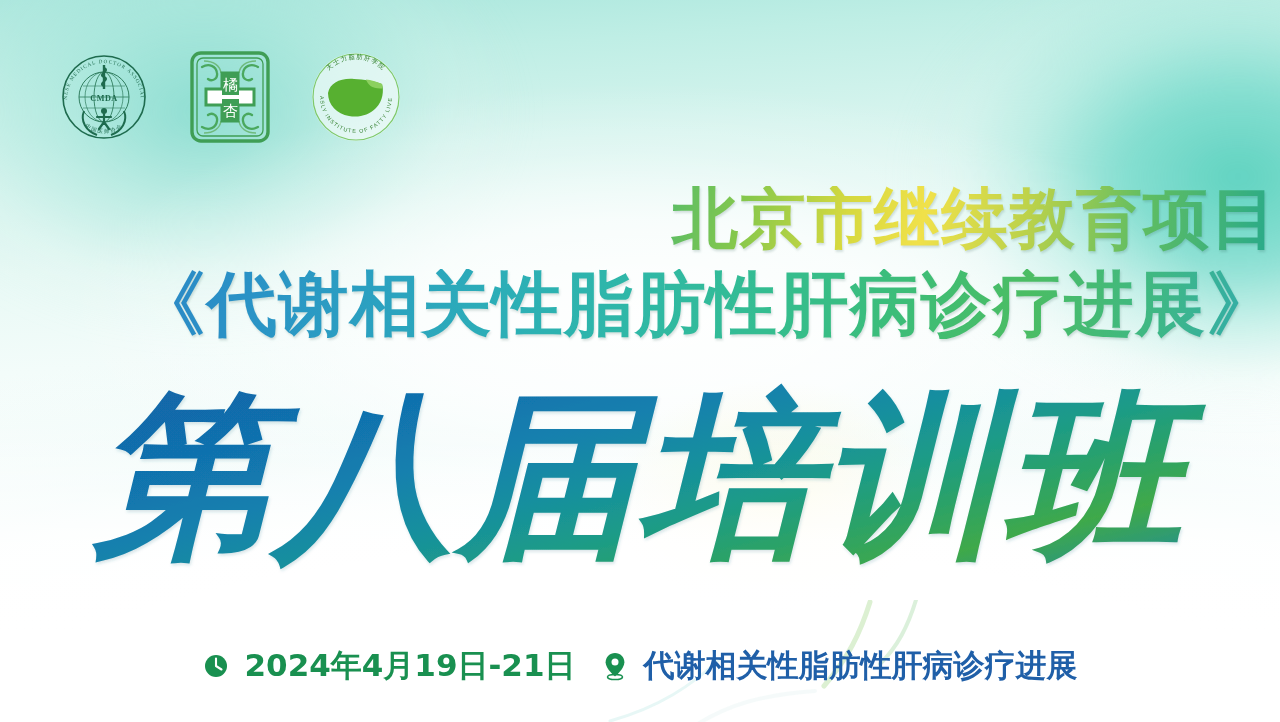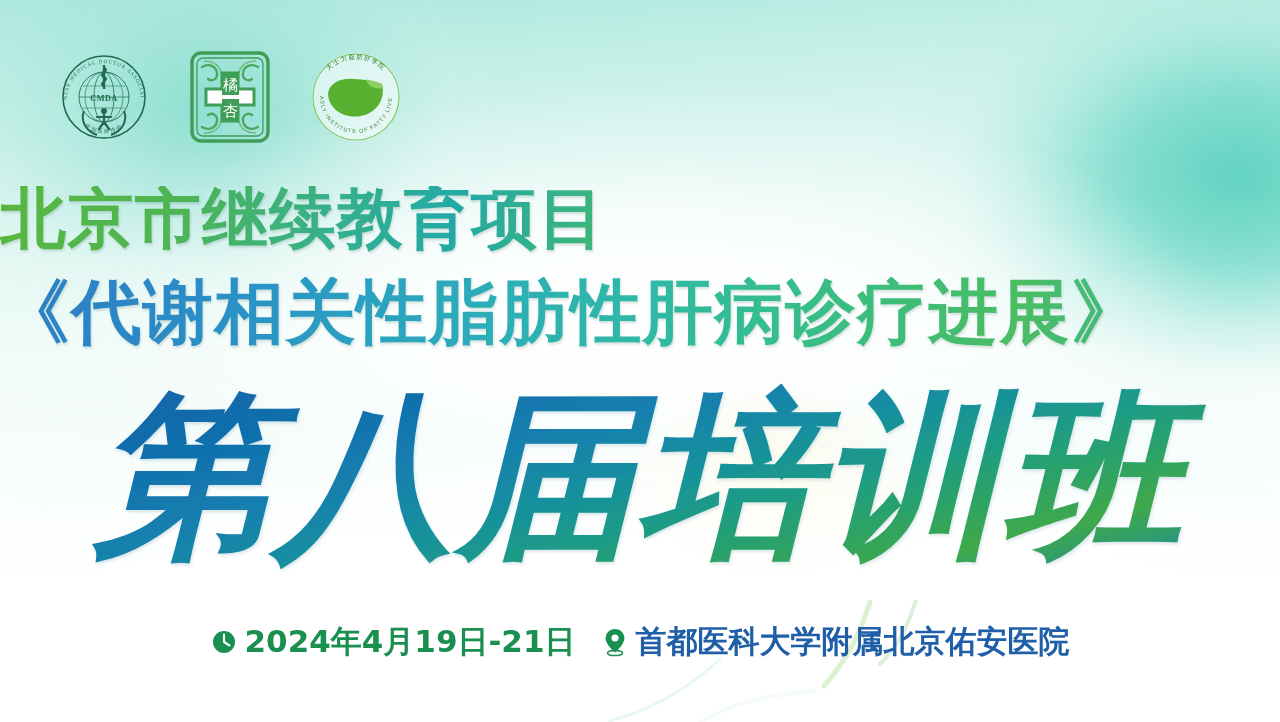"北京市继续教育项目" .headline { right: 15px -> 2px; text-align: left -> right }
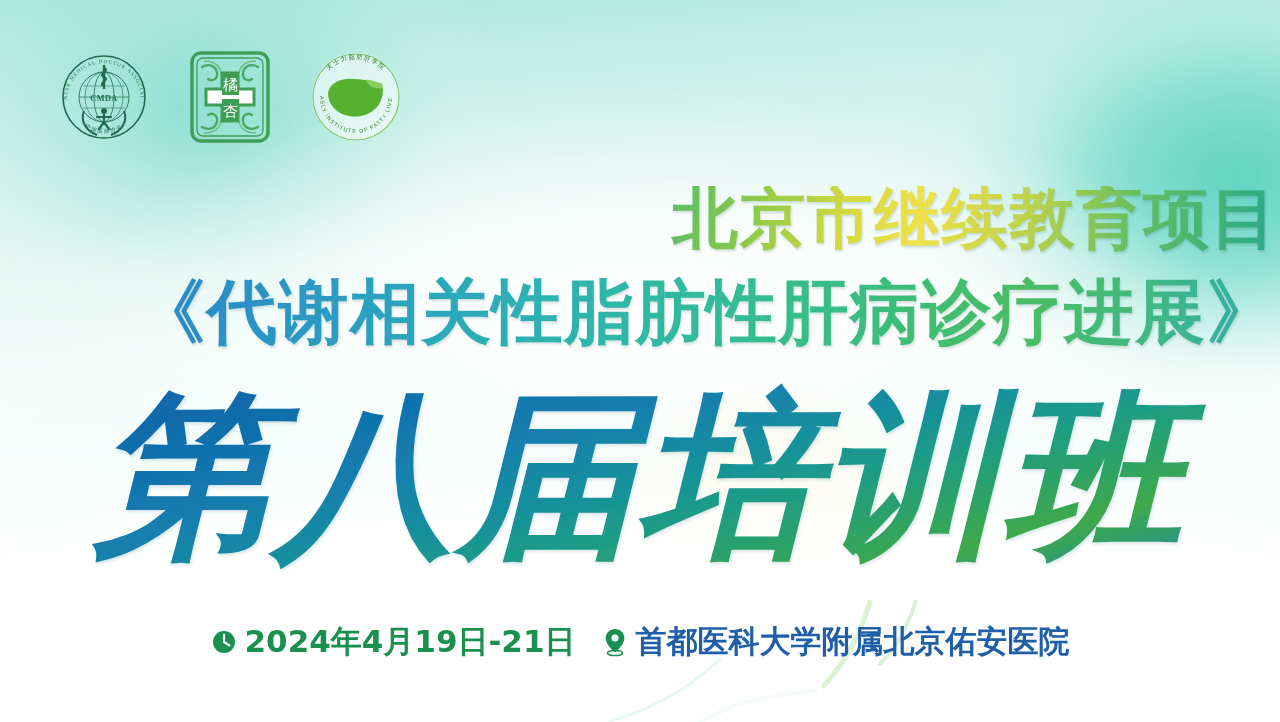"《代谢相关性脂肪性肝病诊疗进展》" .line2 { margin-top: 25px -> 17px }
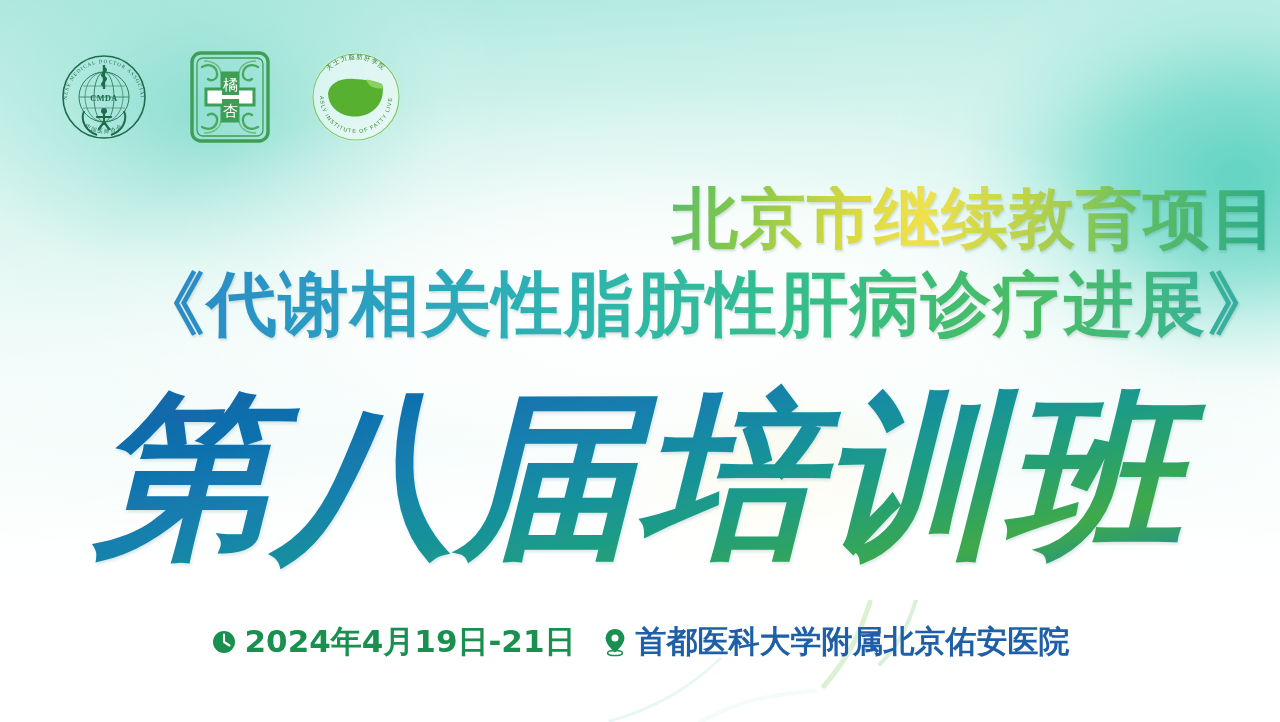"2024年4月19日-21日" .info-item { gap: 8px -> 16px; margin-top: none -> 24px }
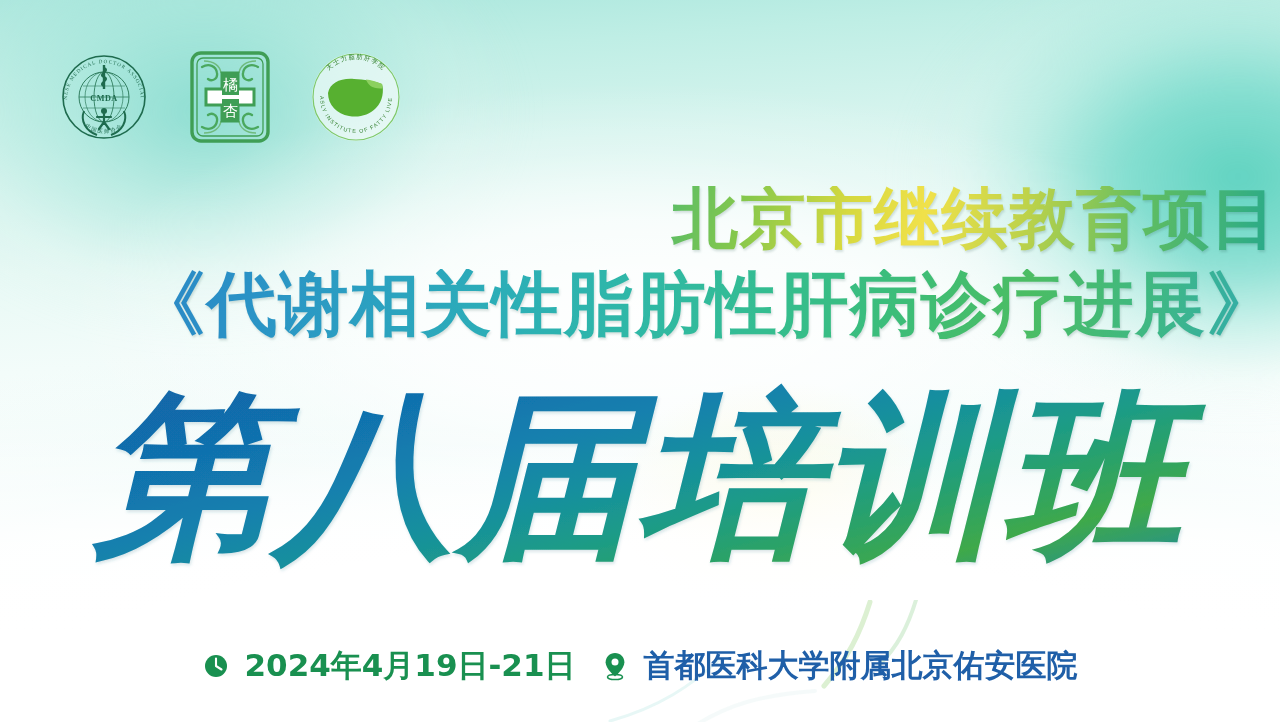"首都医科大学附属北京佑安医院" span.info-text { text: 首都医科大学附属北京佑安医院 -> 代谢相关性脂肪性肝病诊疗进展 }
